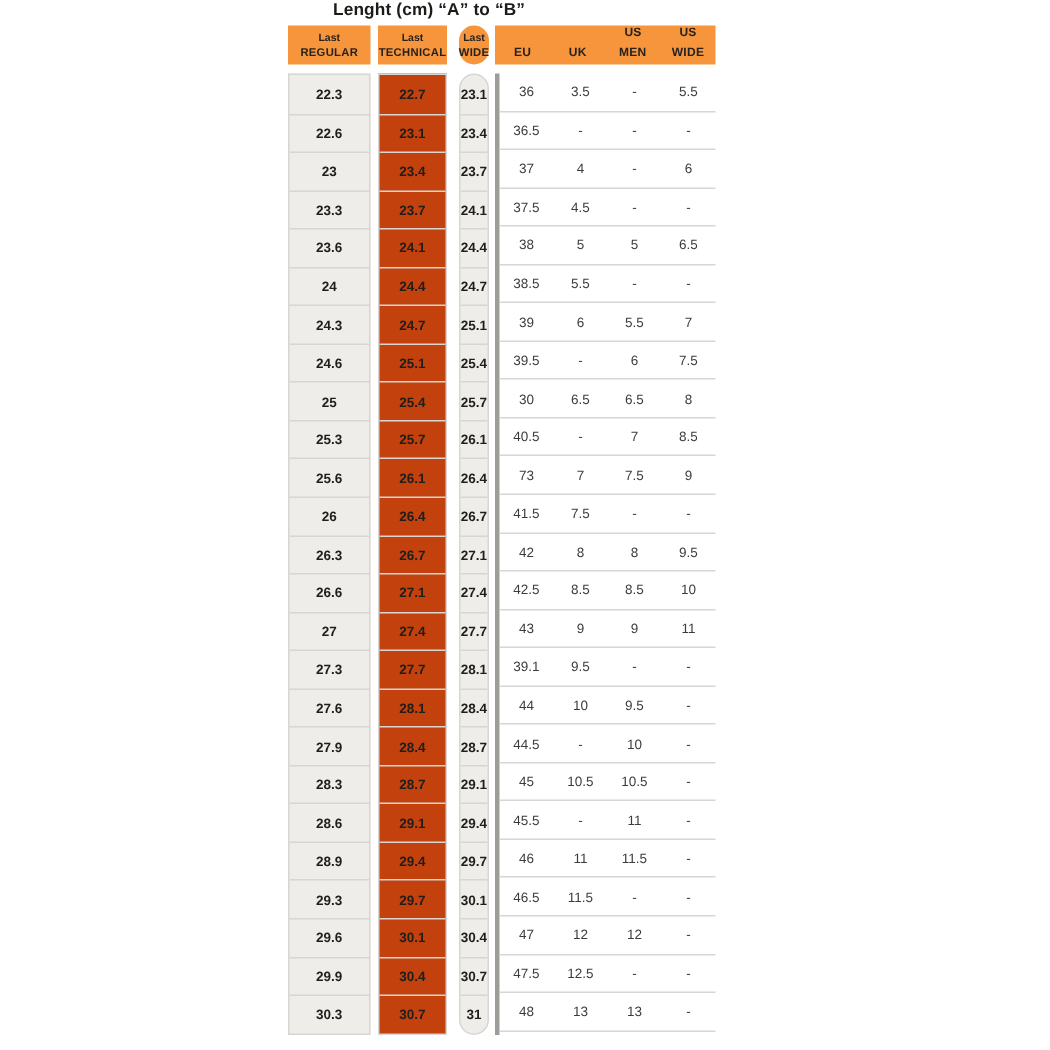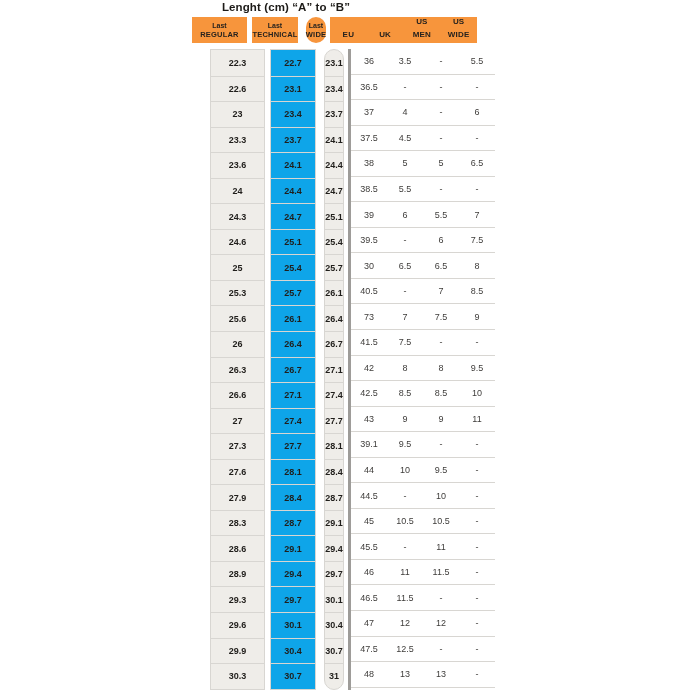"22.3" .brow { margin-left: 18px -> none }
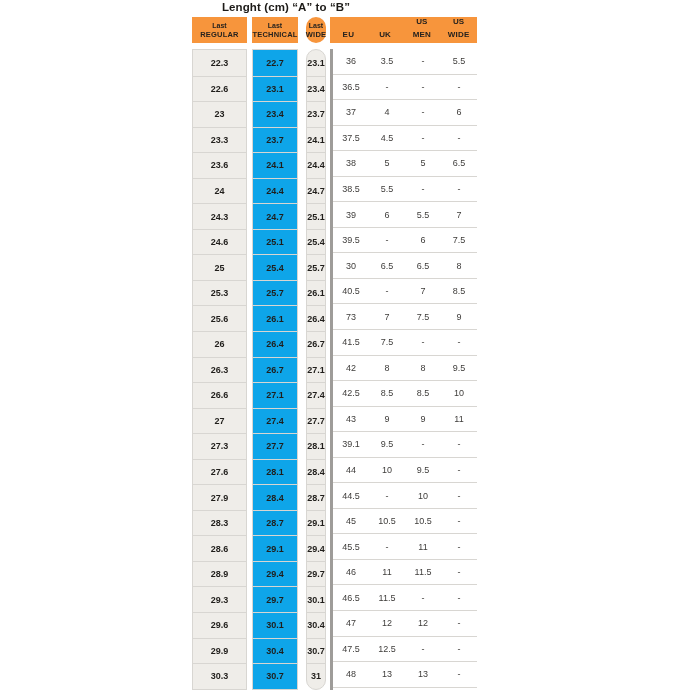"22.7" .strip { background: #0ea5e9 -> #c2410c }
